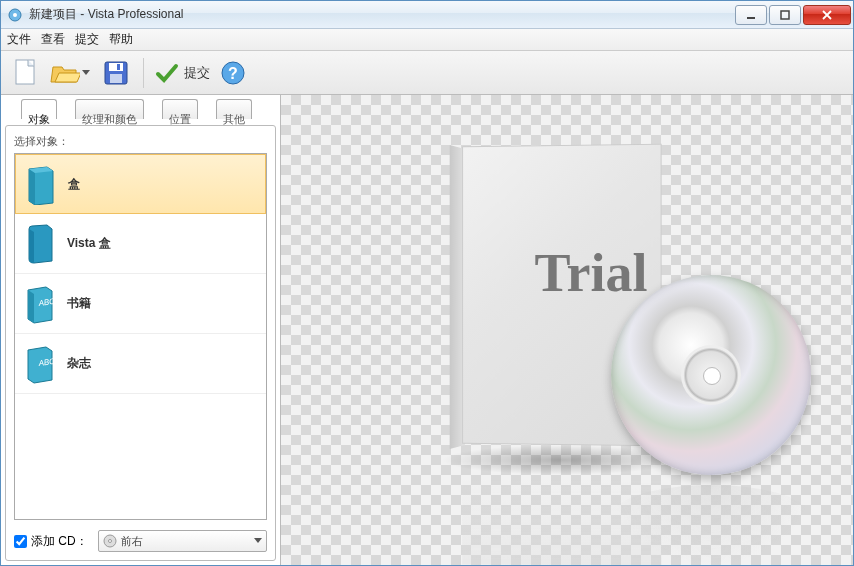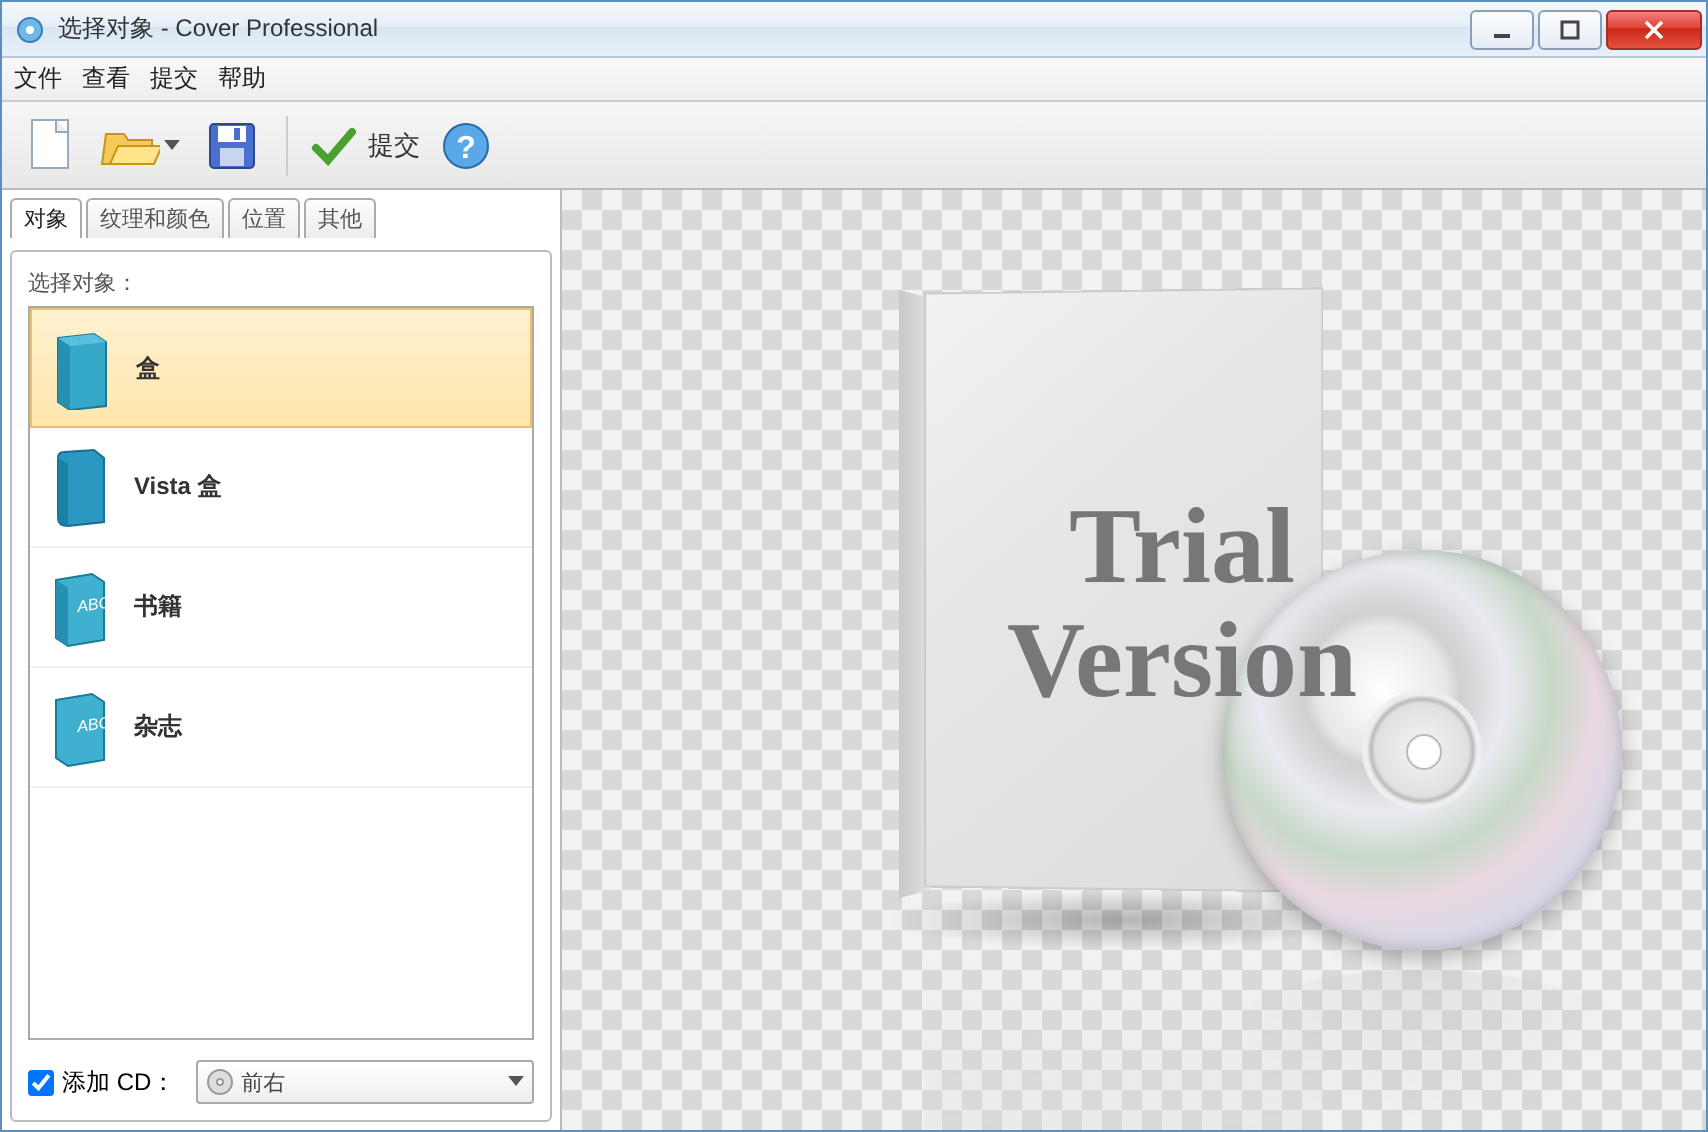"选择对象 - Cover Professional" span.title { text: 选择对象 - Cover -> 新建项目 - Vista }
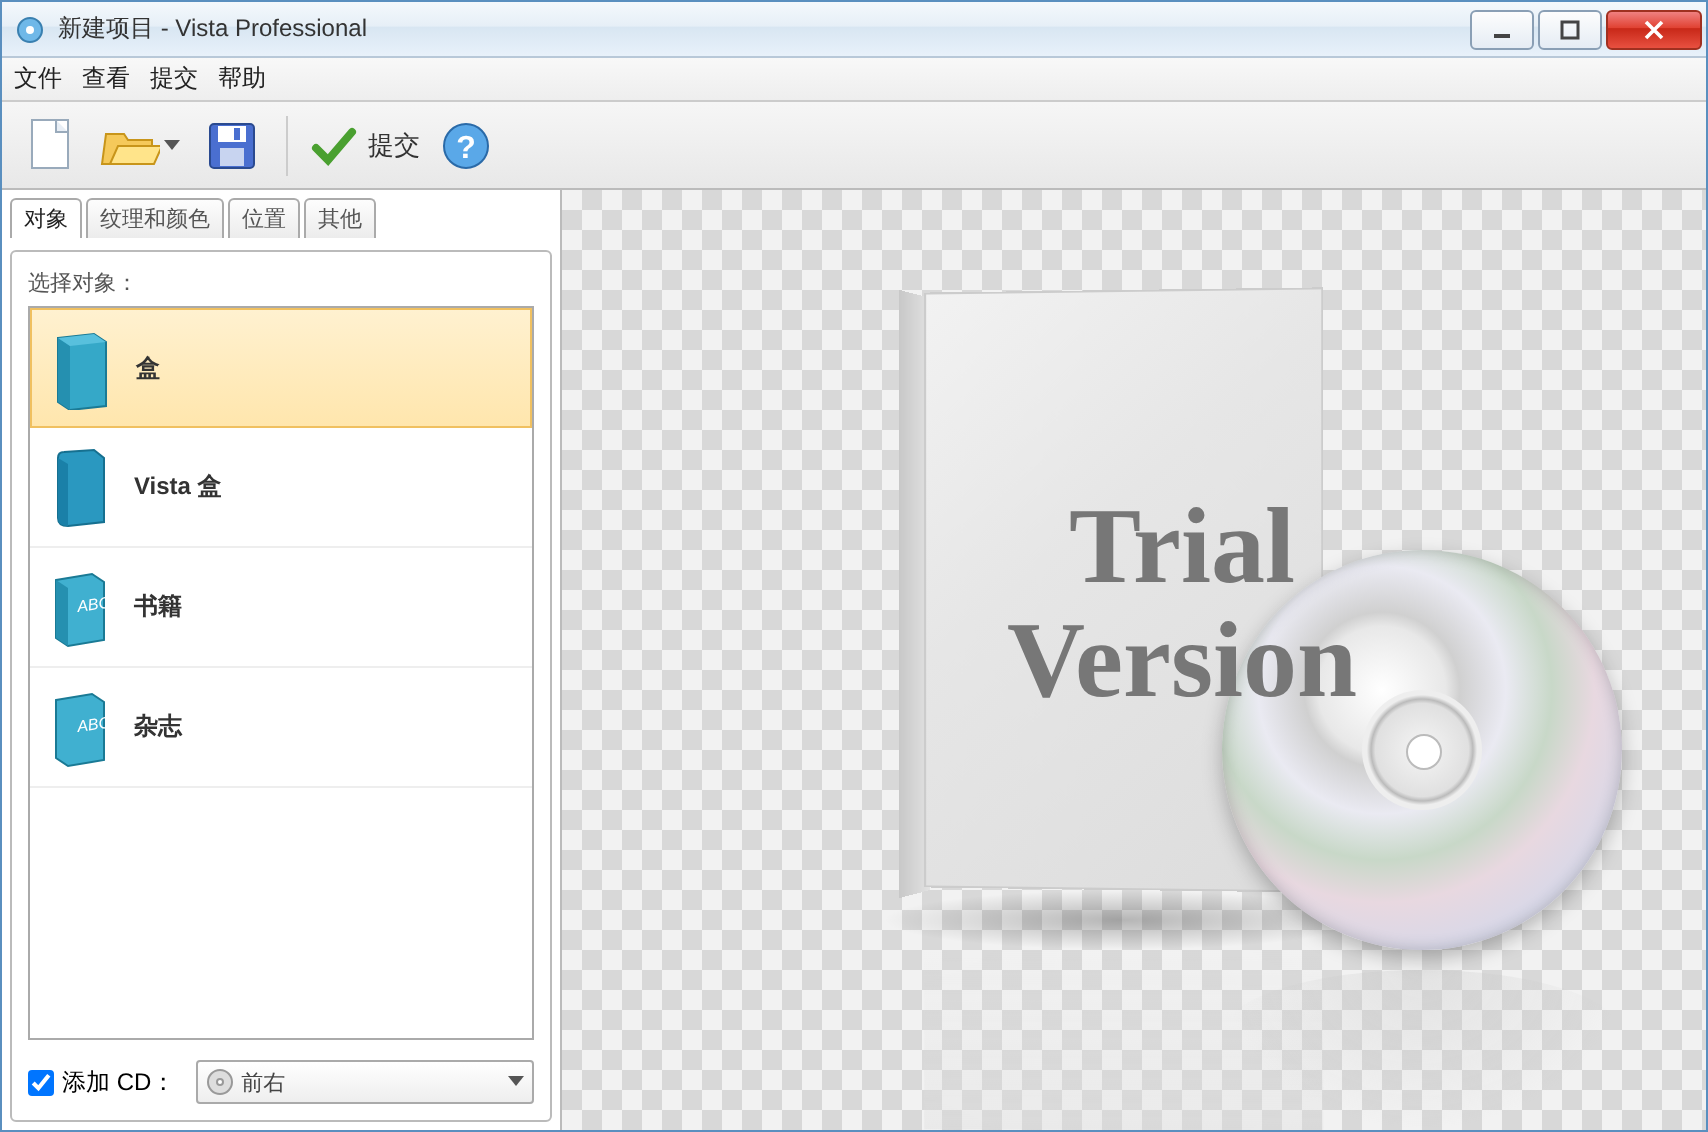"对象" .tab { margin-left: none -> 16px; padding: 2px 6px 0 6px -> 12px 6px 0 6px }
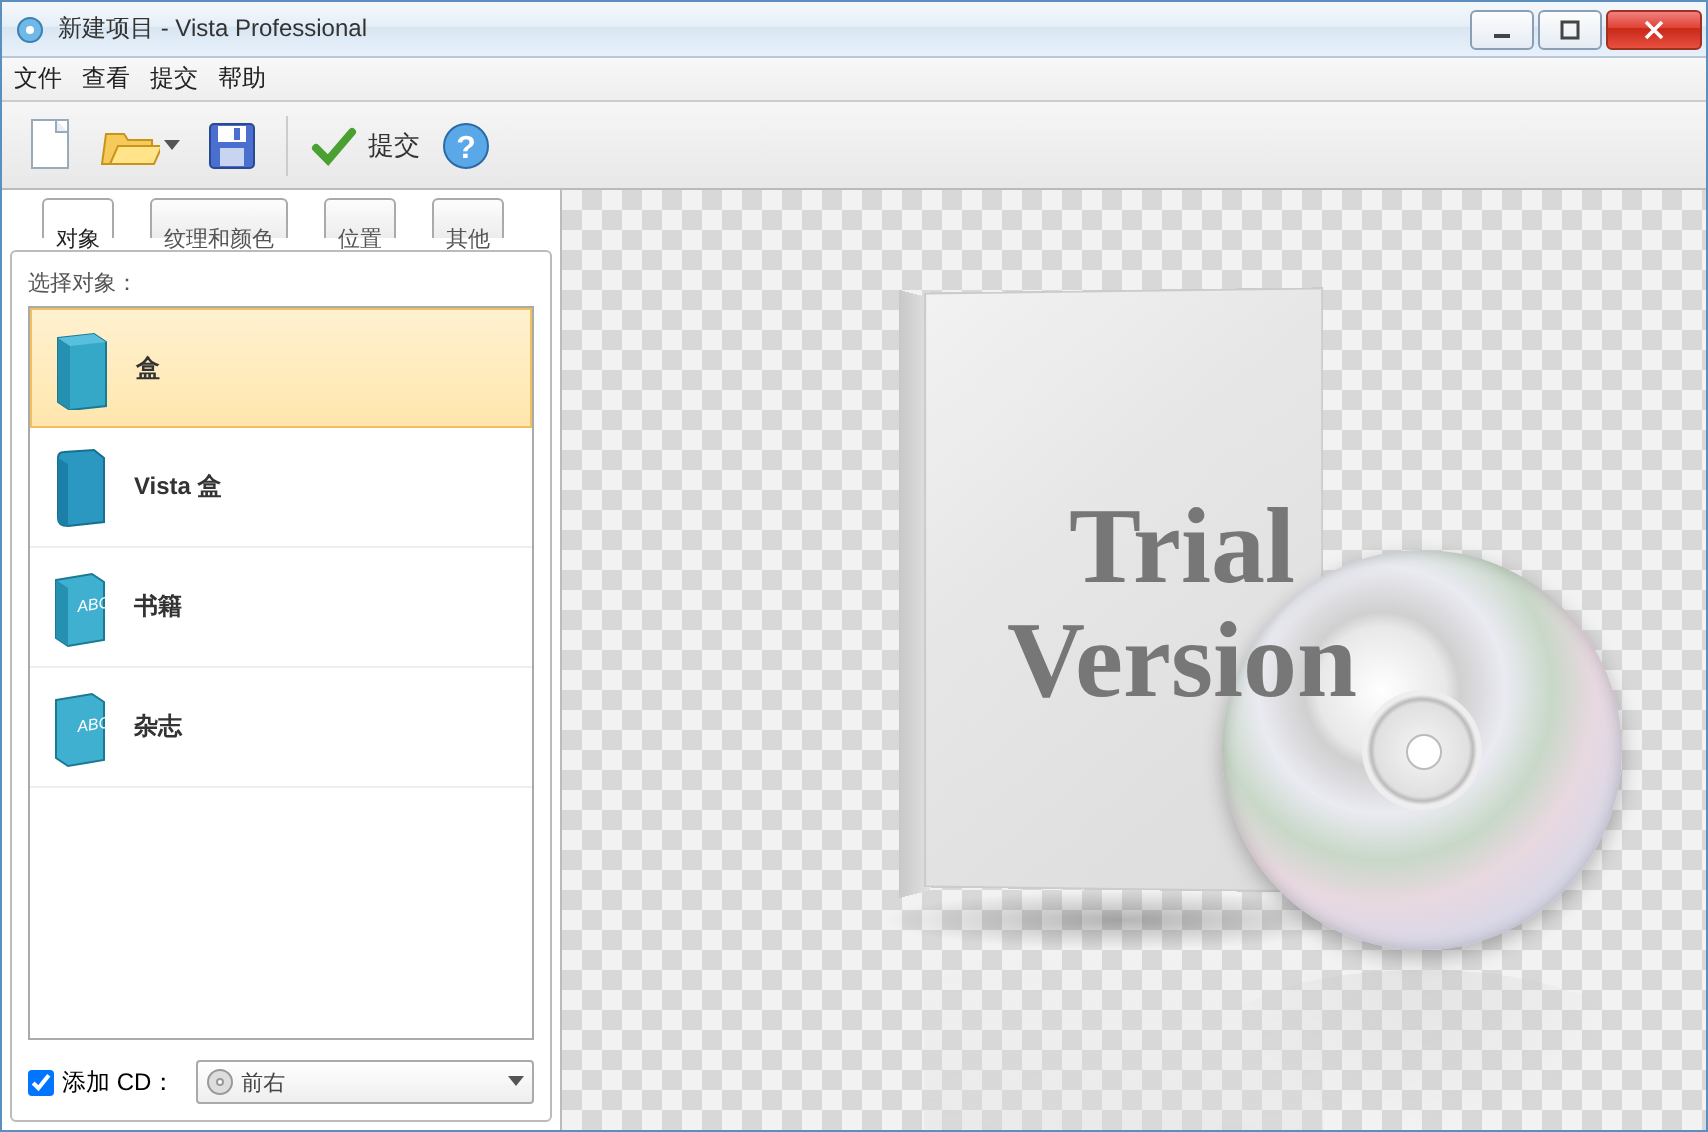"Version" div { html: <div>Version</div> -> none }
